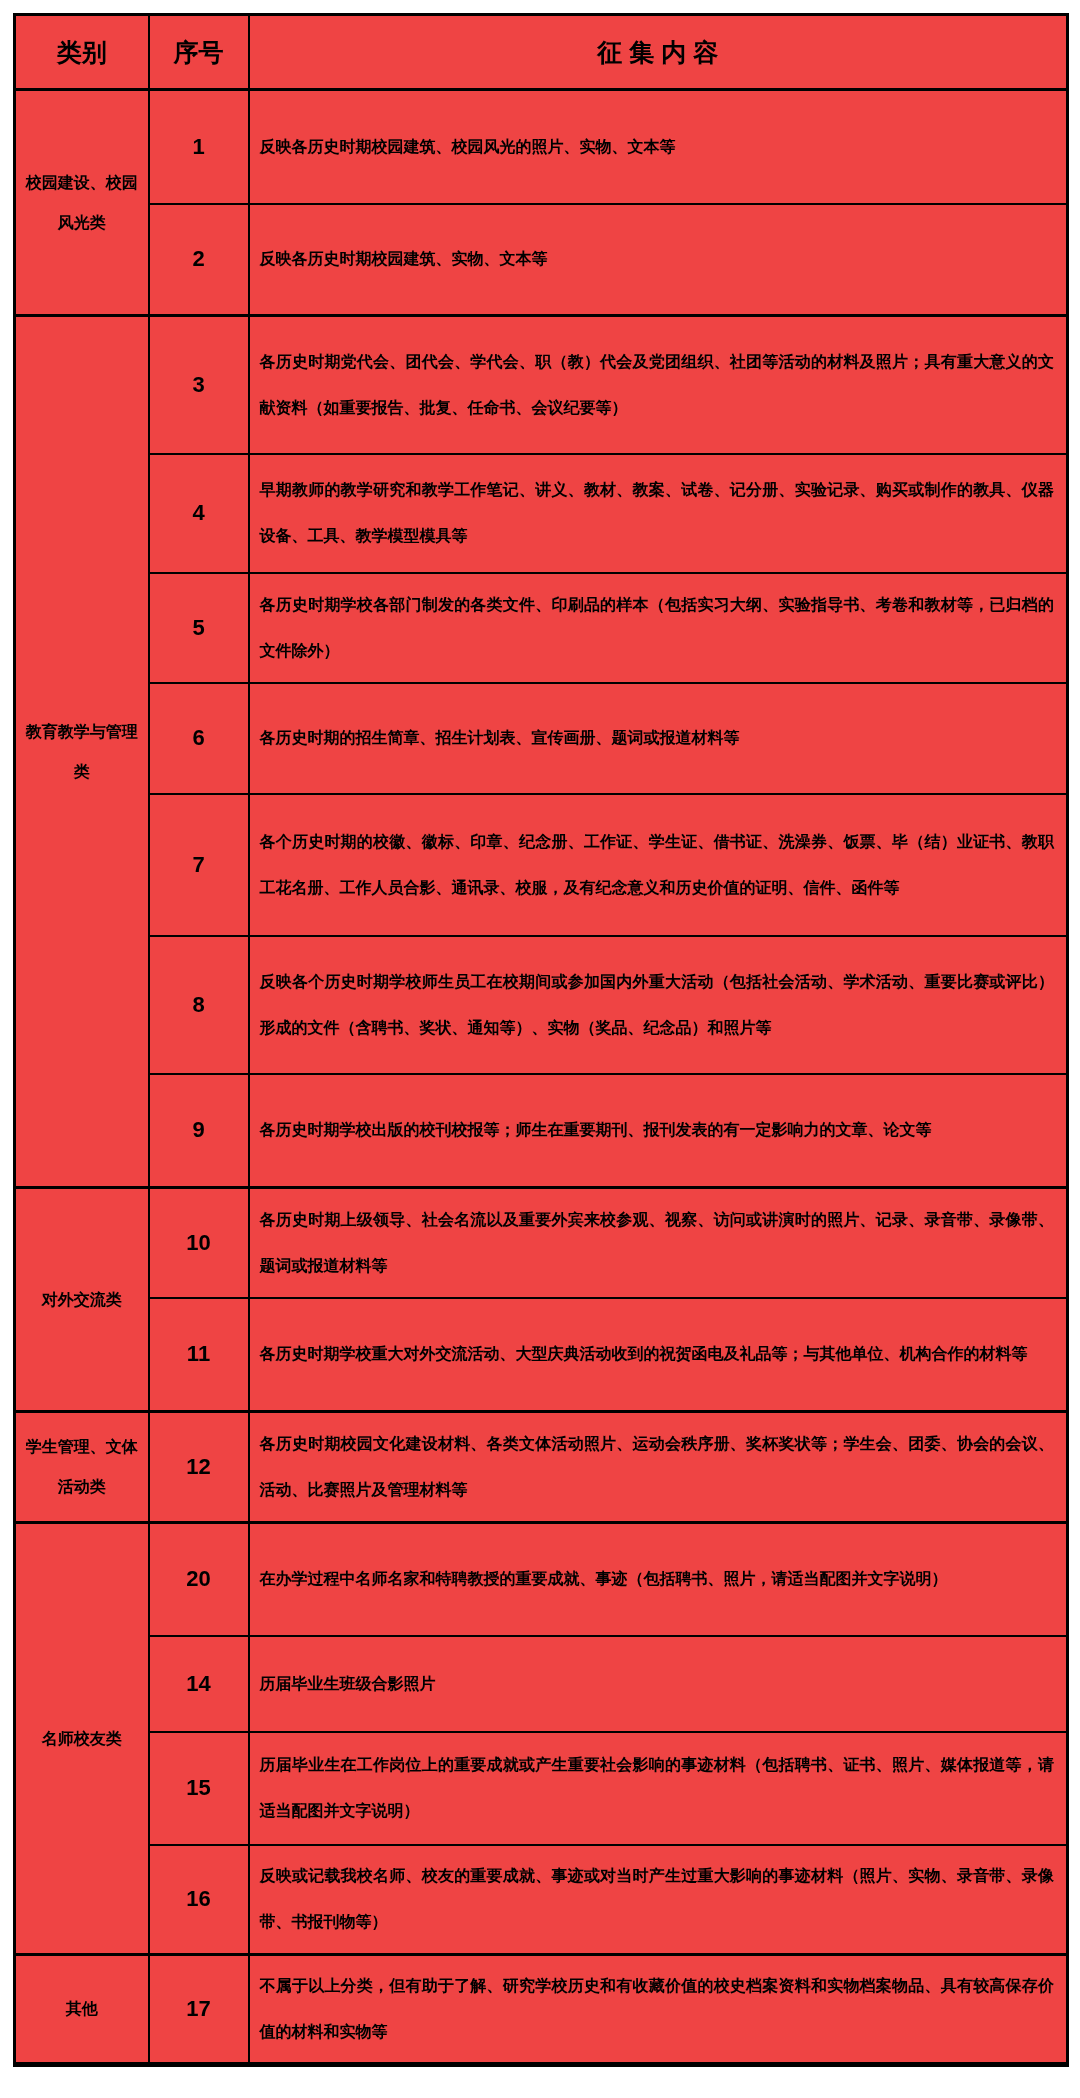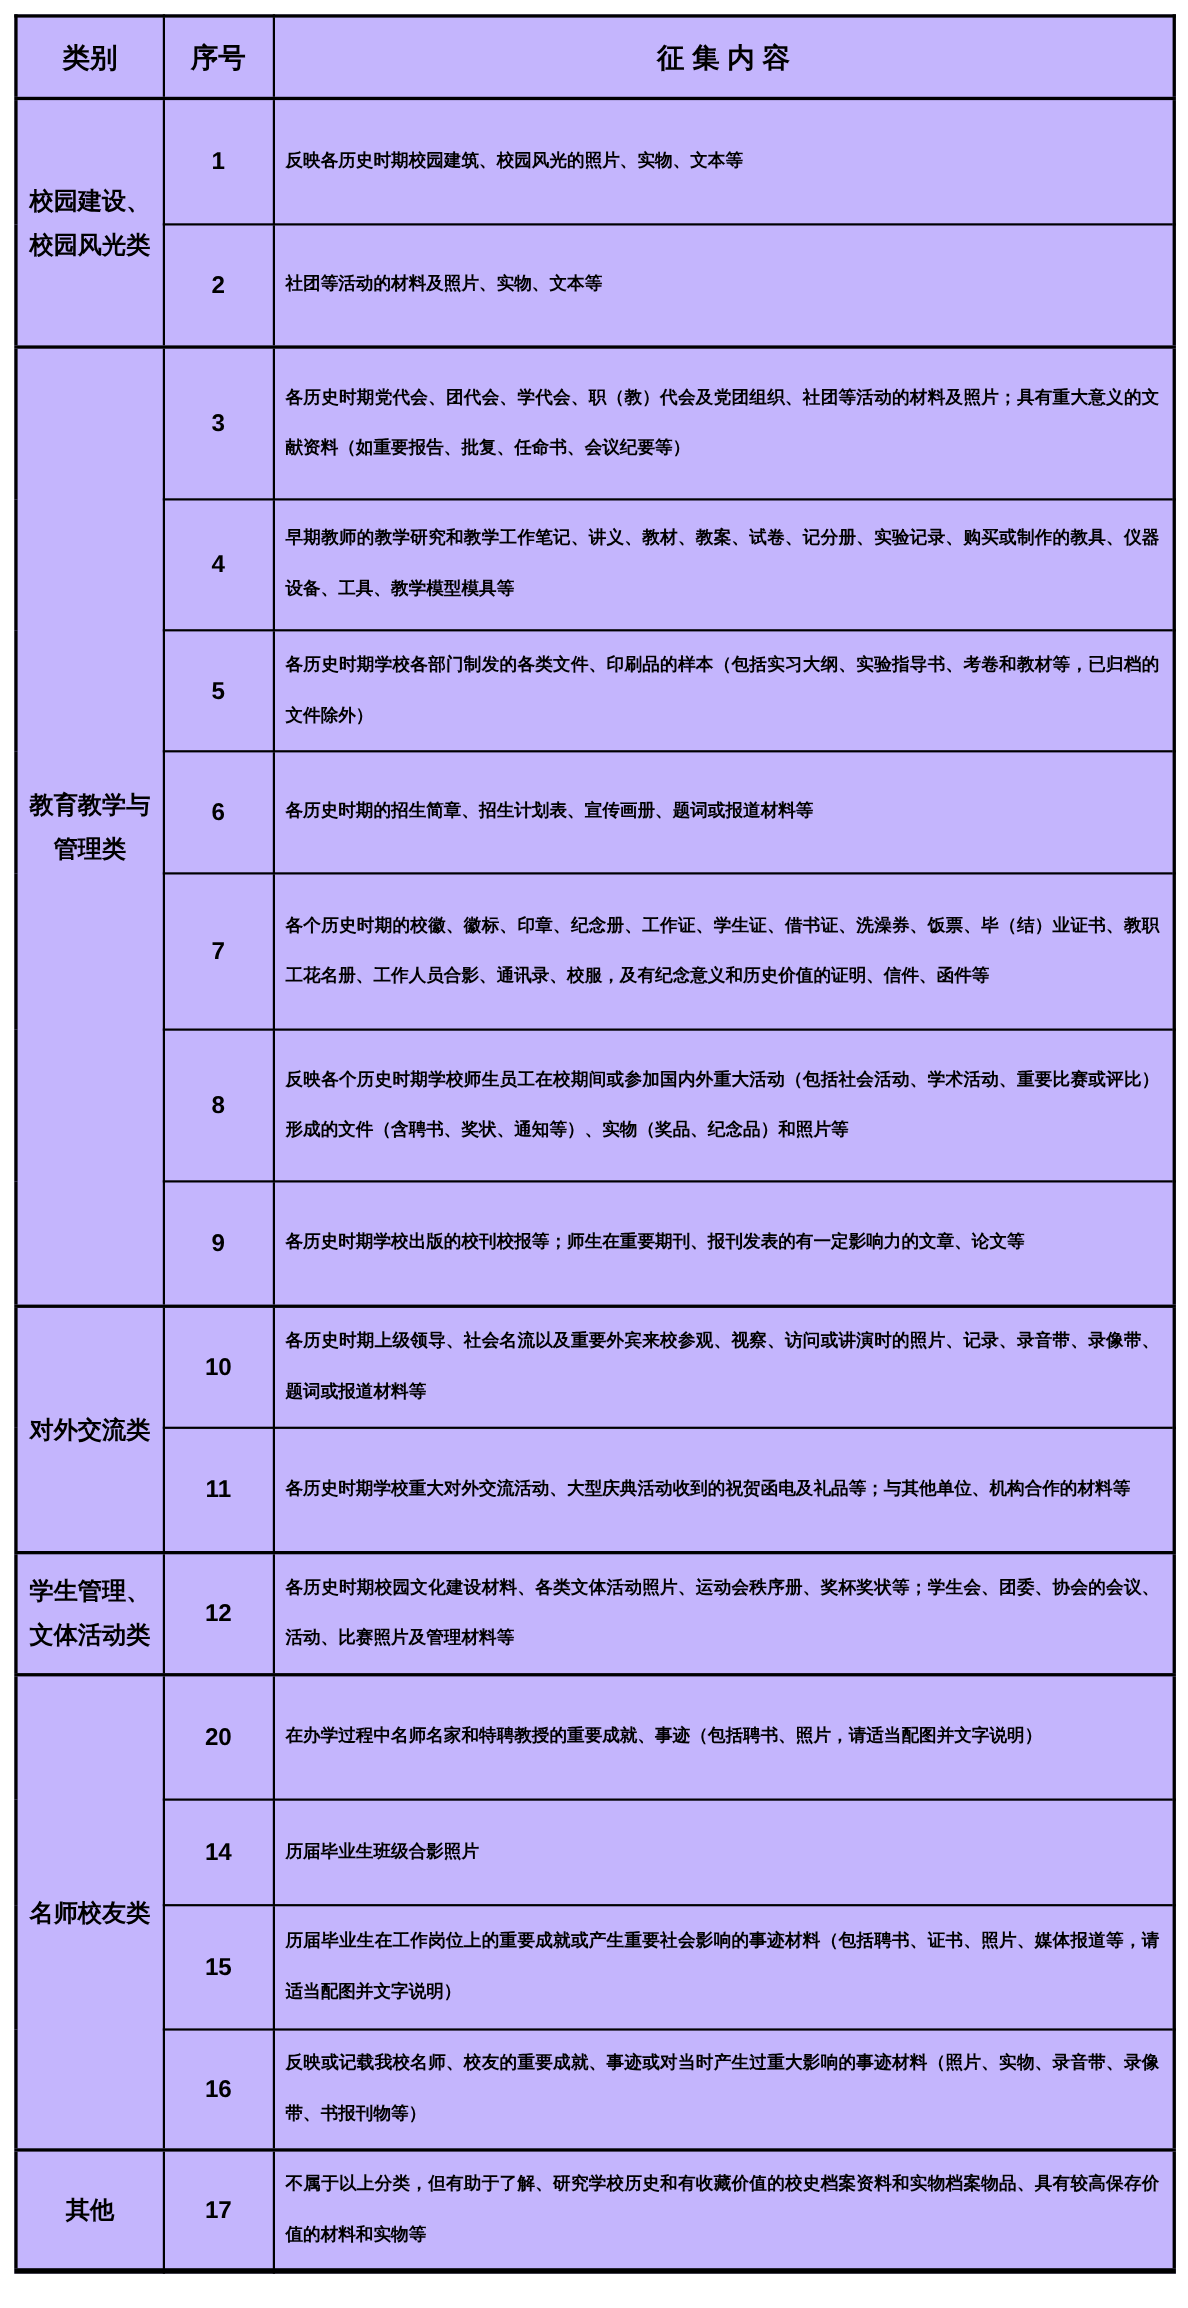"类别" table.archive { background: #c4b5fd -> #ef4444 }
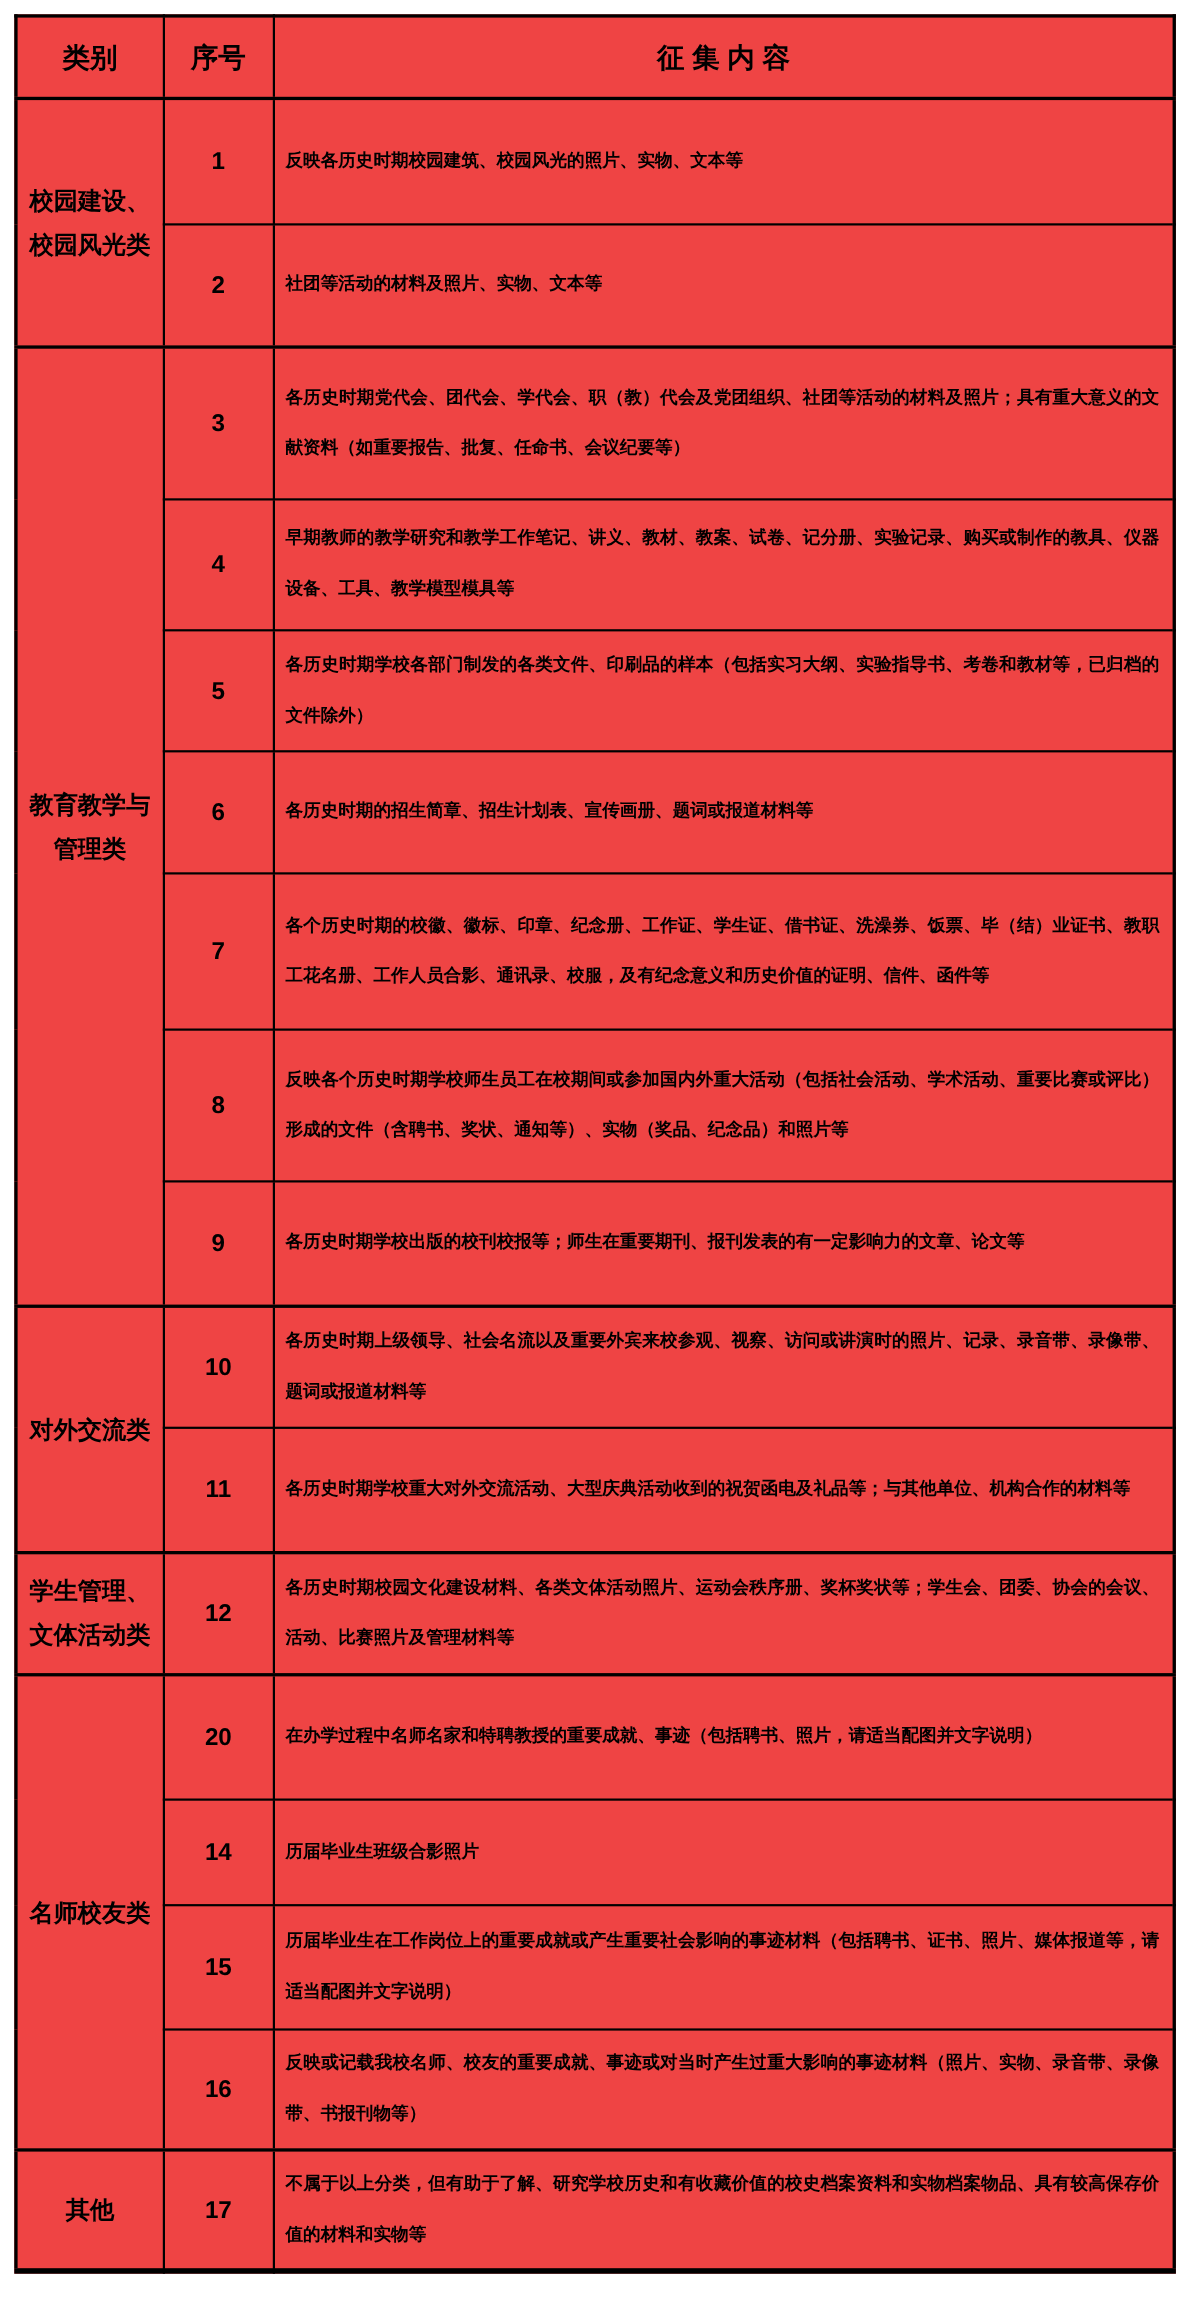"校园建设、校园风光类" td.cat { font-size: 22px -> 16px }
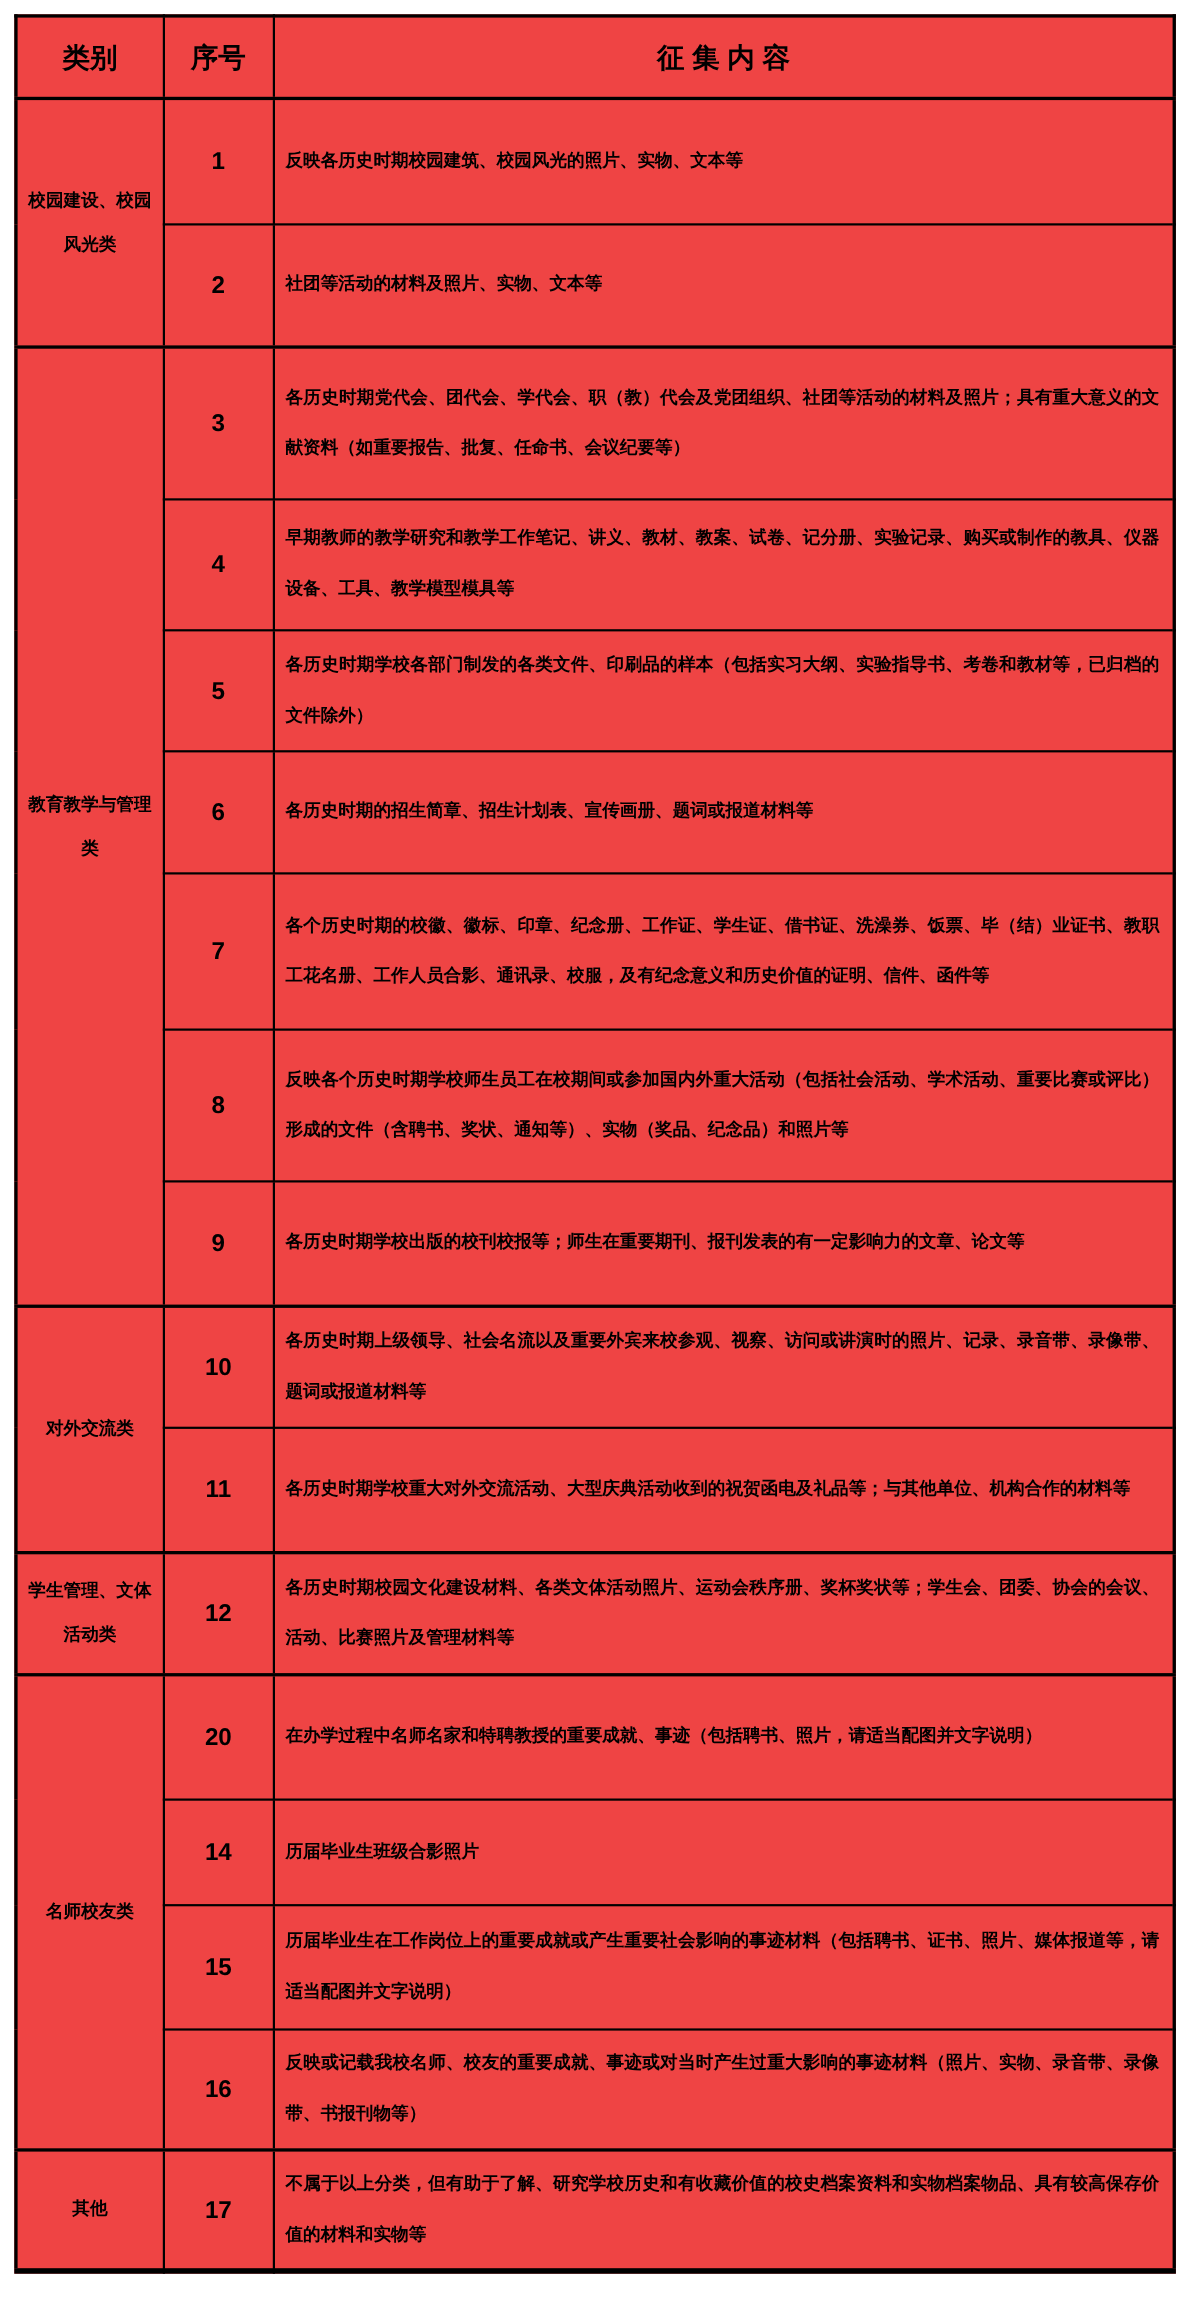"社团等活动的材料及照片、实物、文本等" td.content { text: 社团等活动的材料及照片 -> 反映各历史时期校园建筑 }
